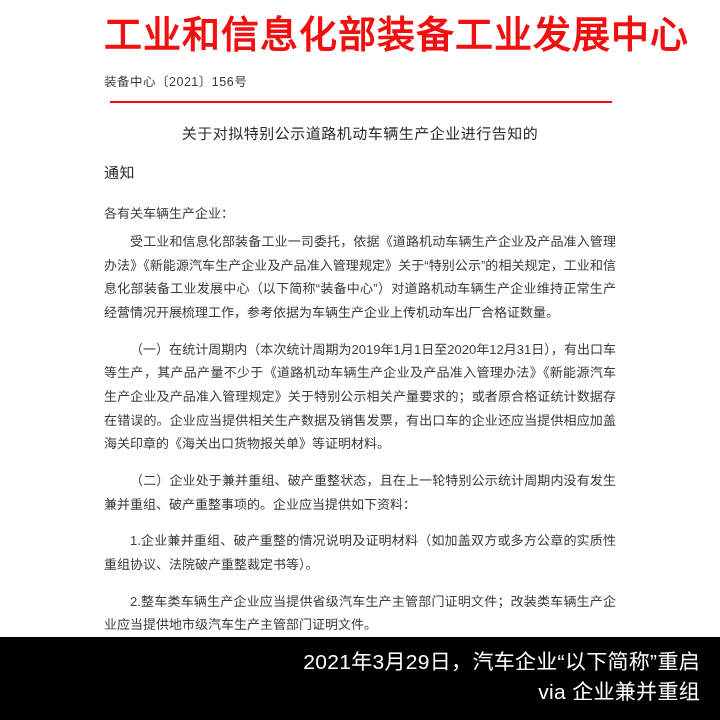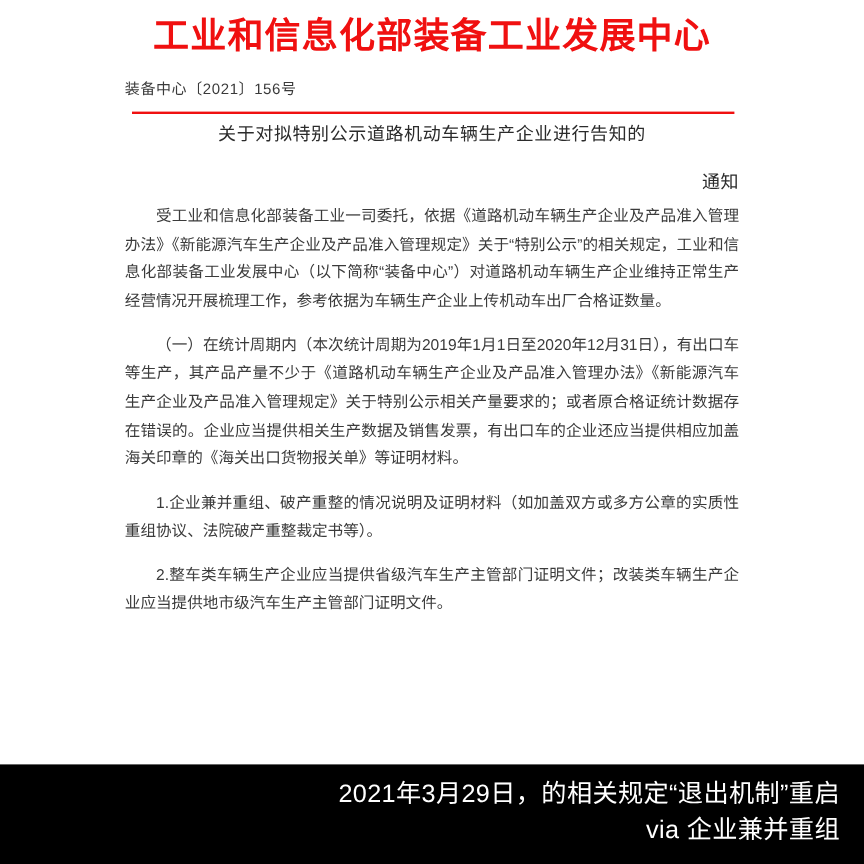"工业和信息化部装备工业发展中心" .masthead { font-size: 30px -> 38px }
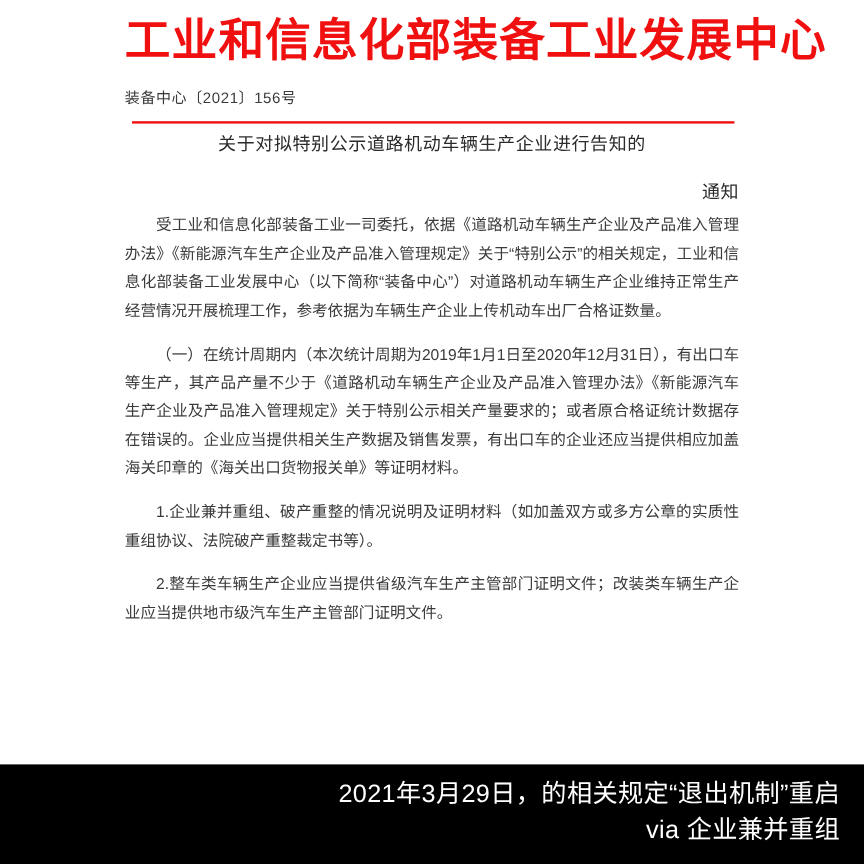"关于对拟特别公示道路机动车辆生产企业进行告知的" .doc-title { margin-top: 8px -> 21px }
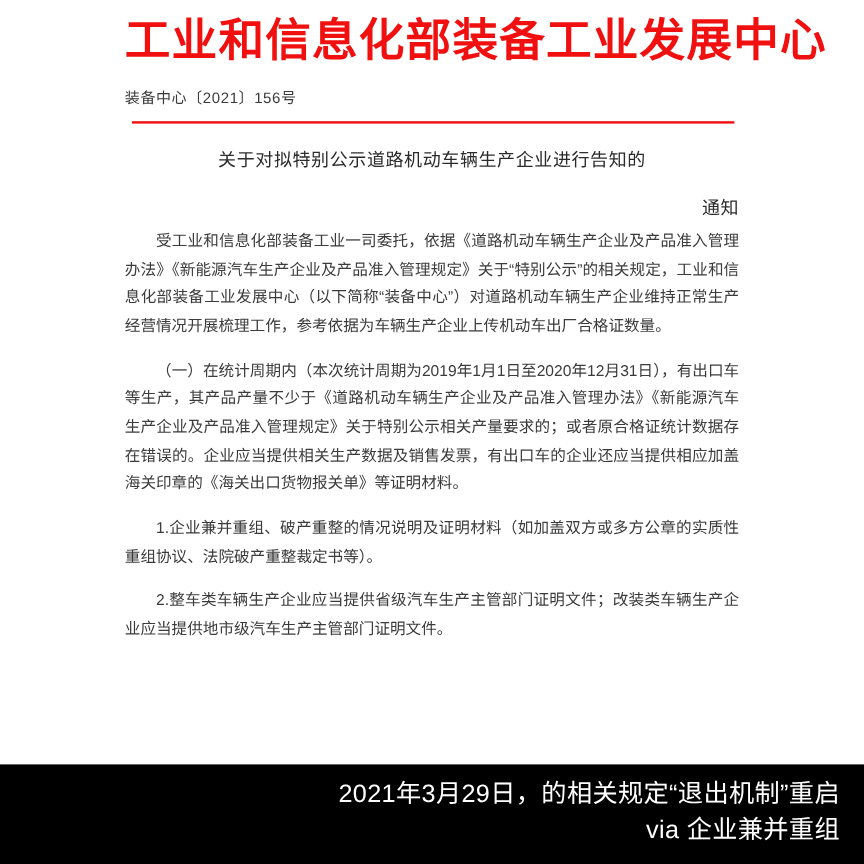"通知" .doc-title-2 { text-align: right -> left }
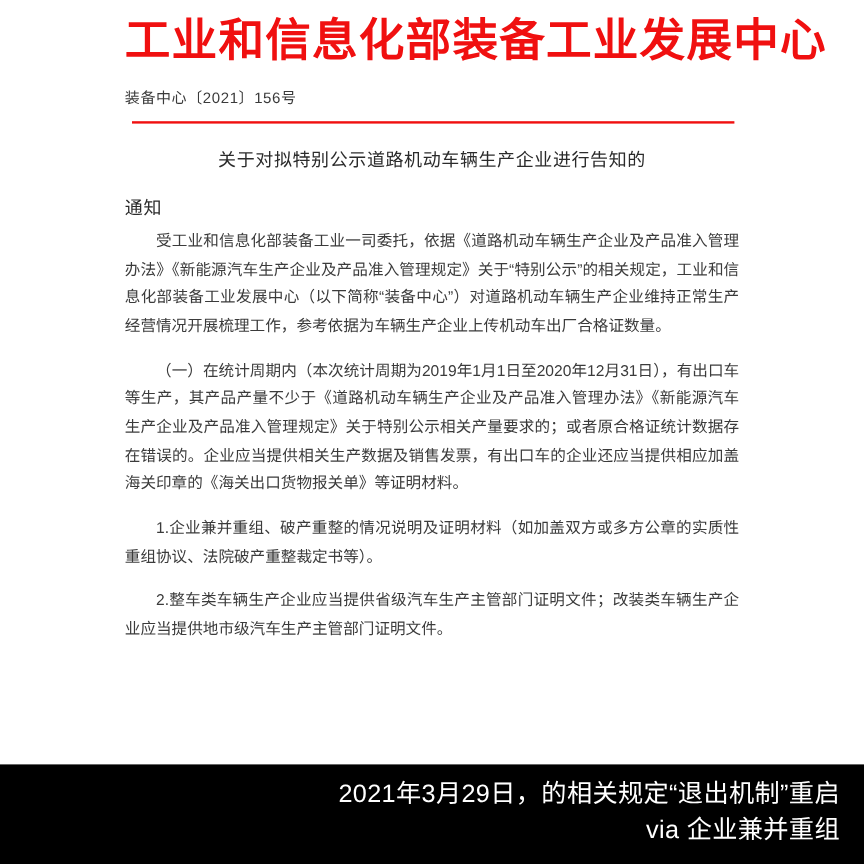"各有关车辆生产企业：" div.salutation { html: none -> <div>各有关车辆生产企业：</div> }
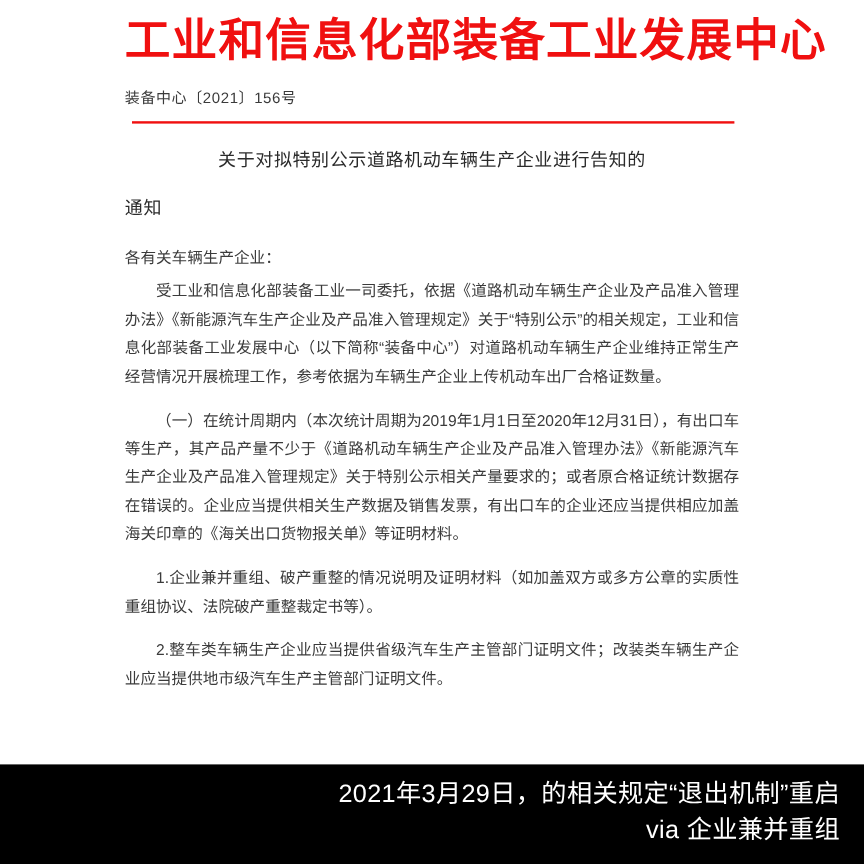"（二）企业处于兼并重组、破产重整状态，且在上一轮特别公示统计周期内没有发生兼并重" p.para { html: none -> <p>（二）企业处于兼并重组、破产重整状态，且在上一轮特别公示统计周期内没有发生兼并重组、破产重整事项的。企业应当提供如下资料：</p> }
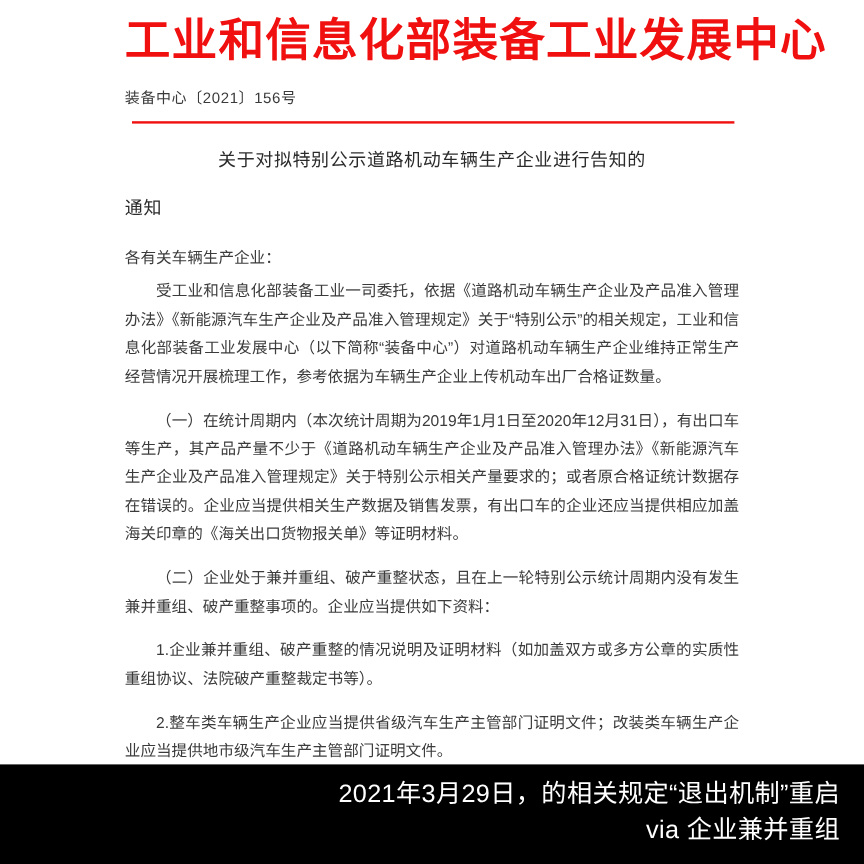"2021年3月29日，的相关规定“退出机制”重启" span.caption-line-1 { text: 的相关规定“退出机制 -> 汽车企业“以下简称 }
